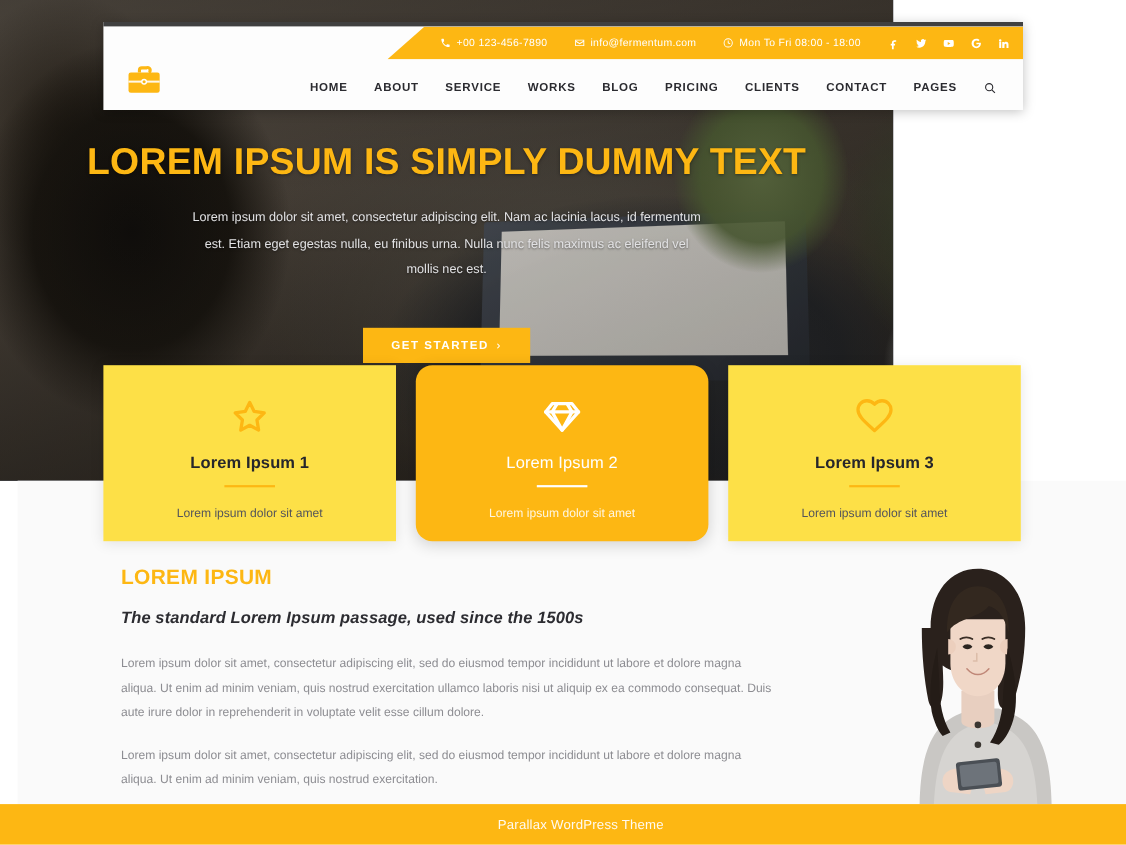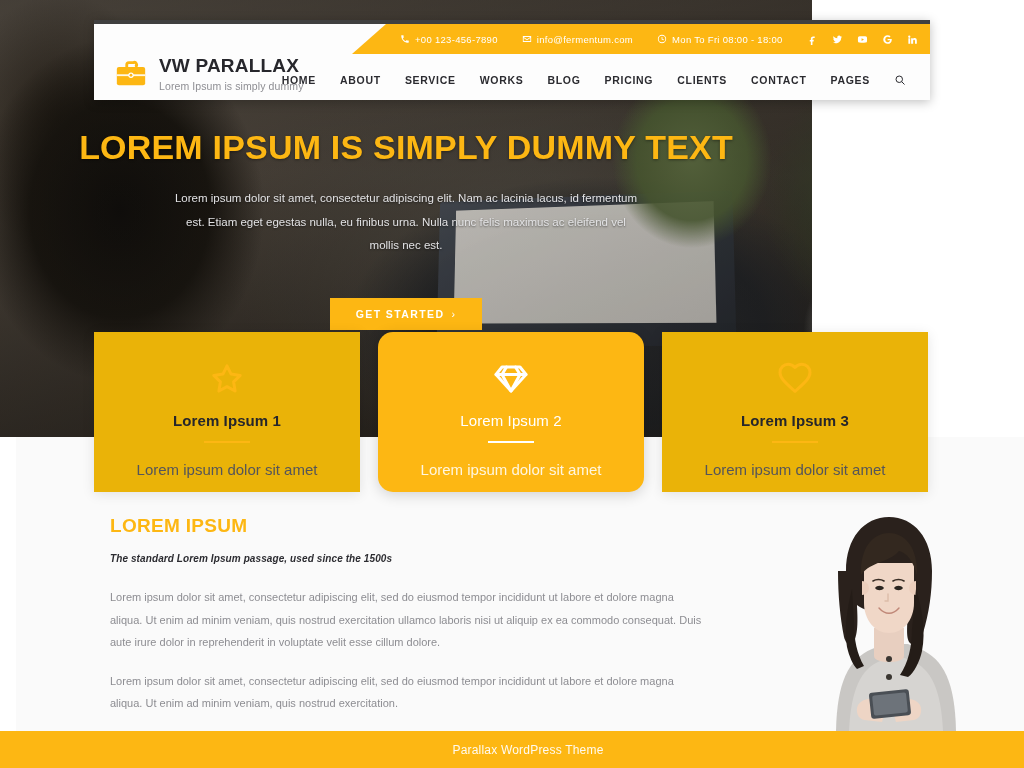"VW PARALLAX" span { html: <span> <span>VW PARALLAX</span> <span>Lorem Ipsum is simply dummy</span> </span> -> none }
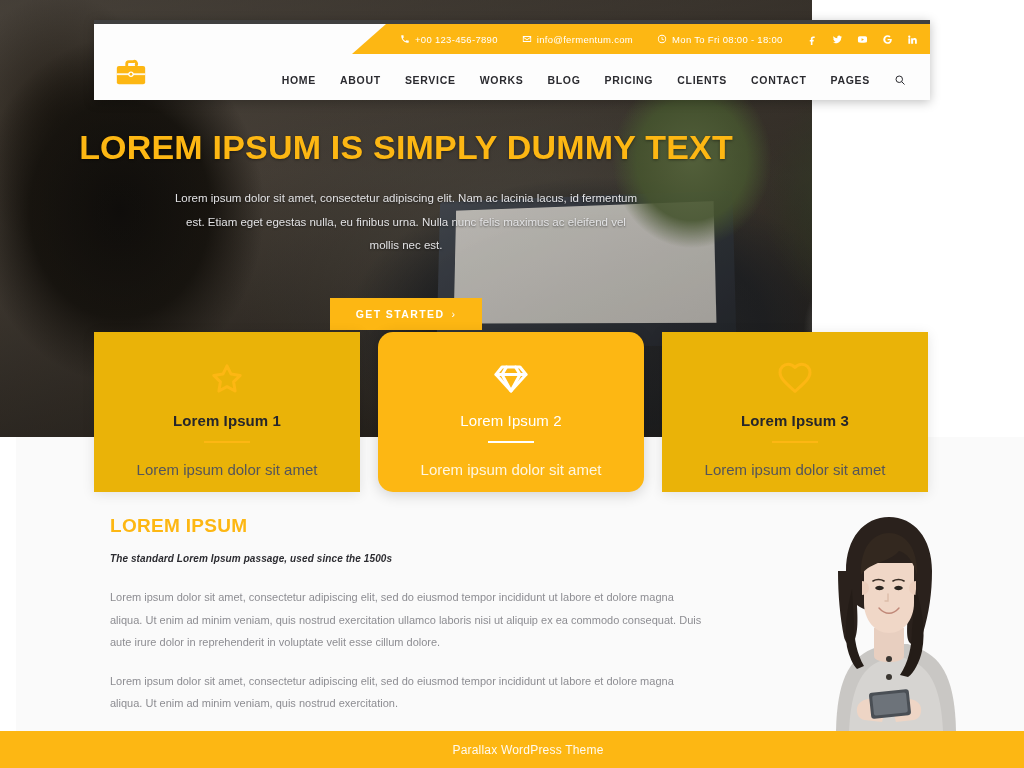"Lorem Ipsum 1" .card { background: #eab308 -> #fde047 }
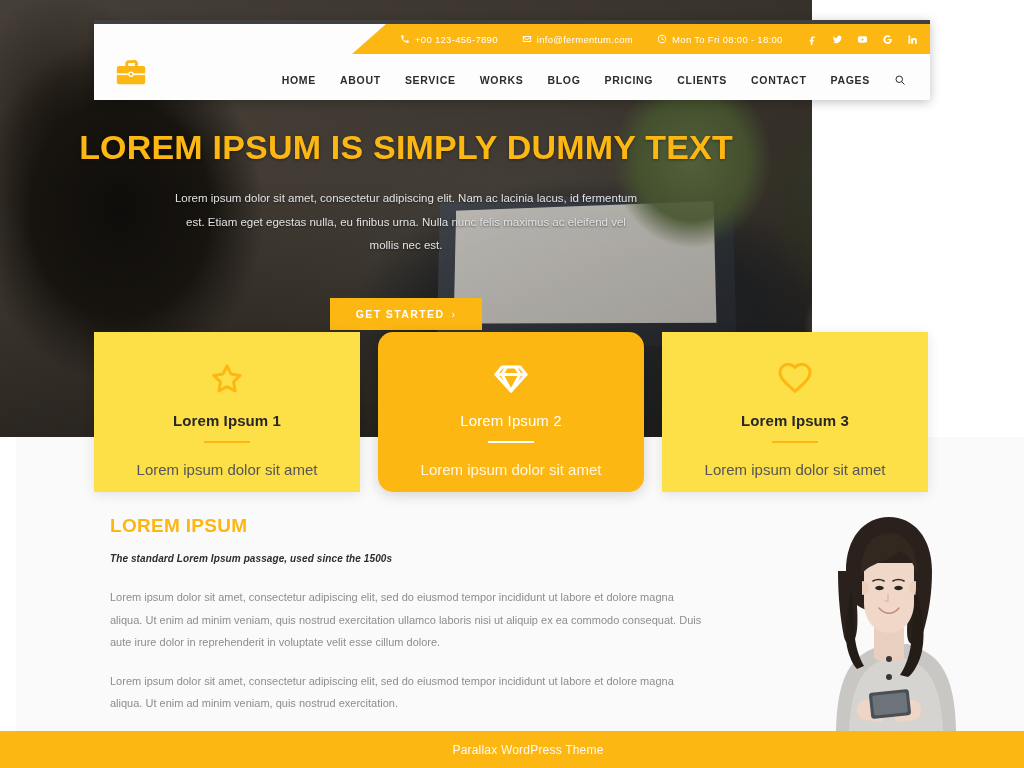"Lorem ipsum dolor sit amet" .card-desc { font-size: 15px -> 11px }
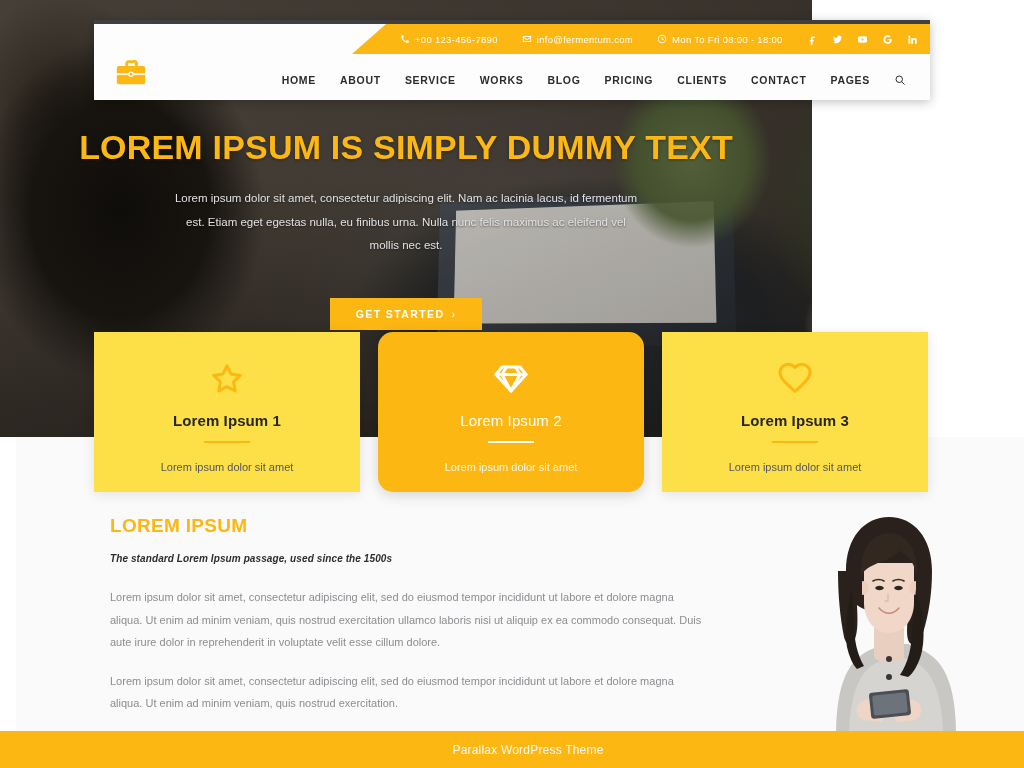"The standard Lorem Ipsum passage," .about-sub { font-size: 10px -> 15px }
